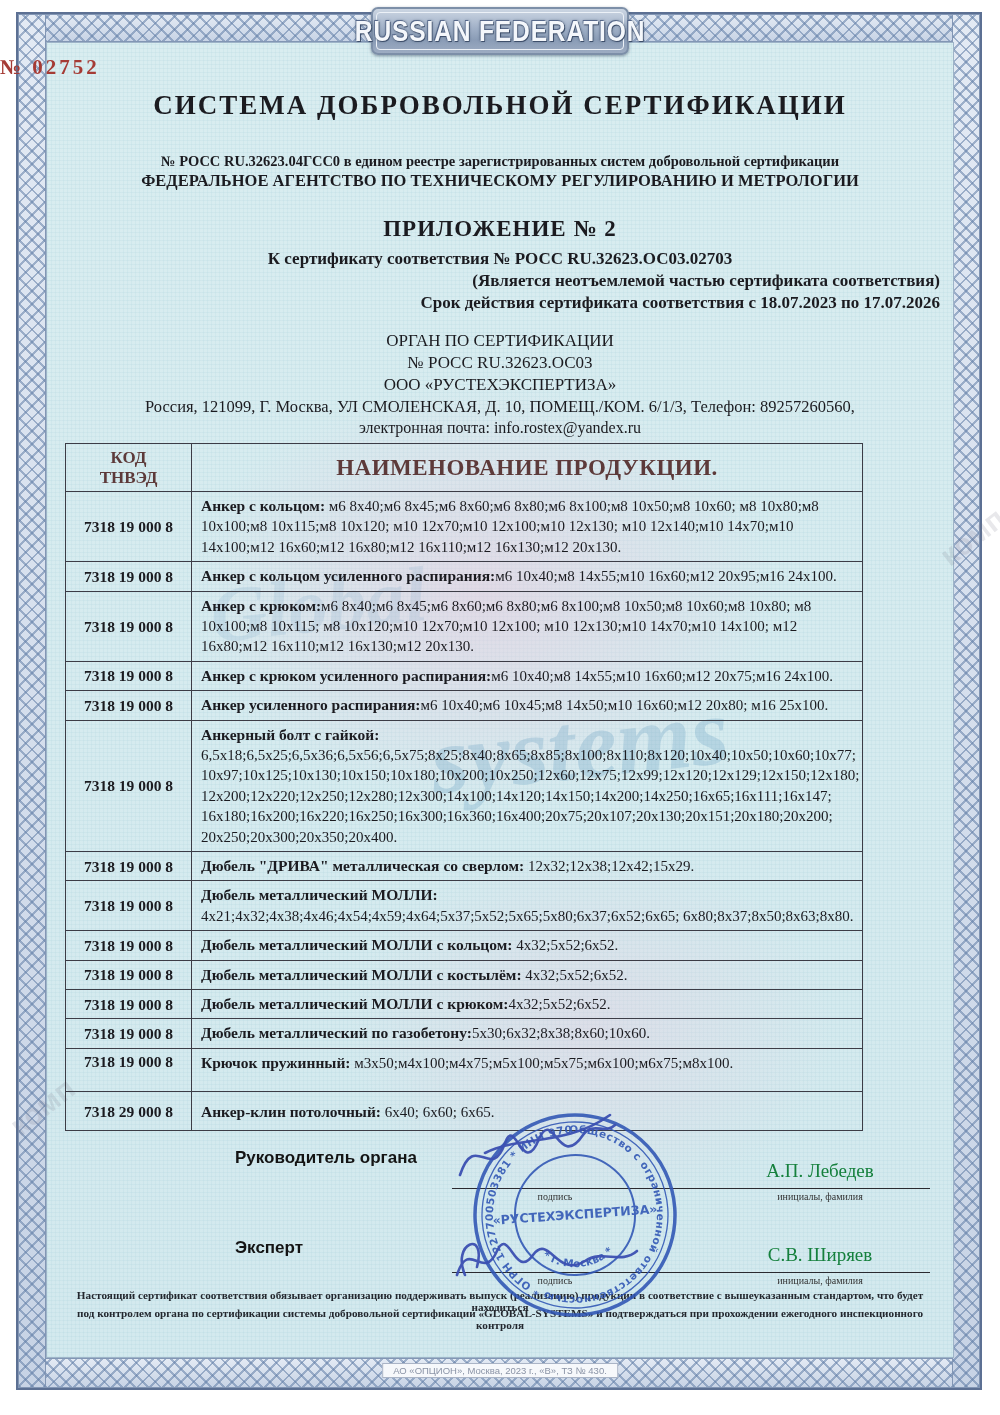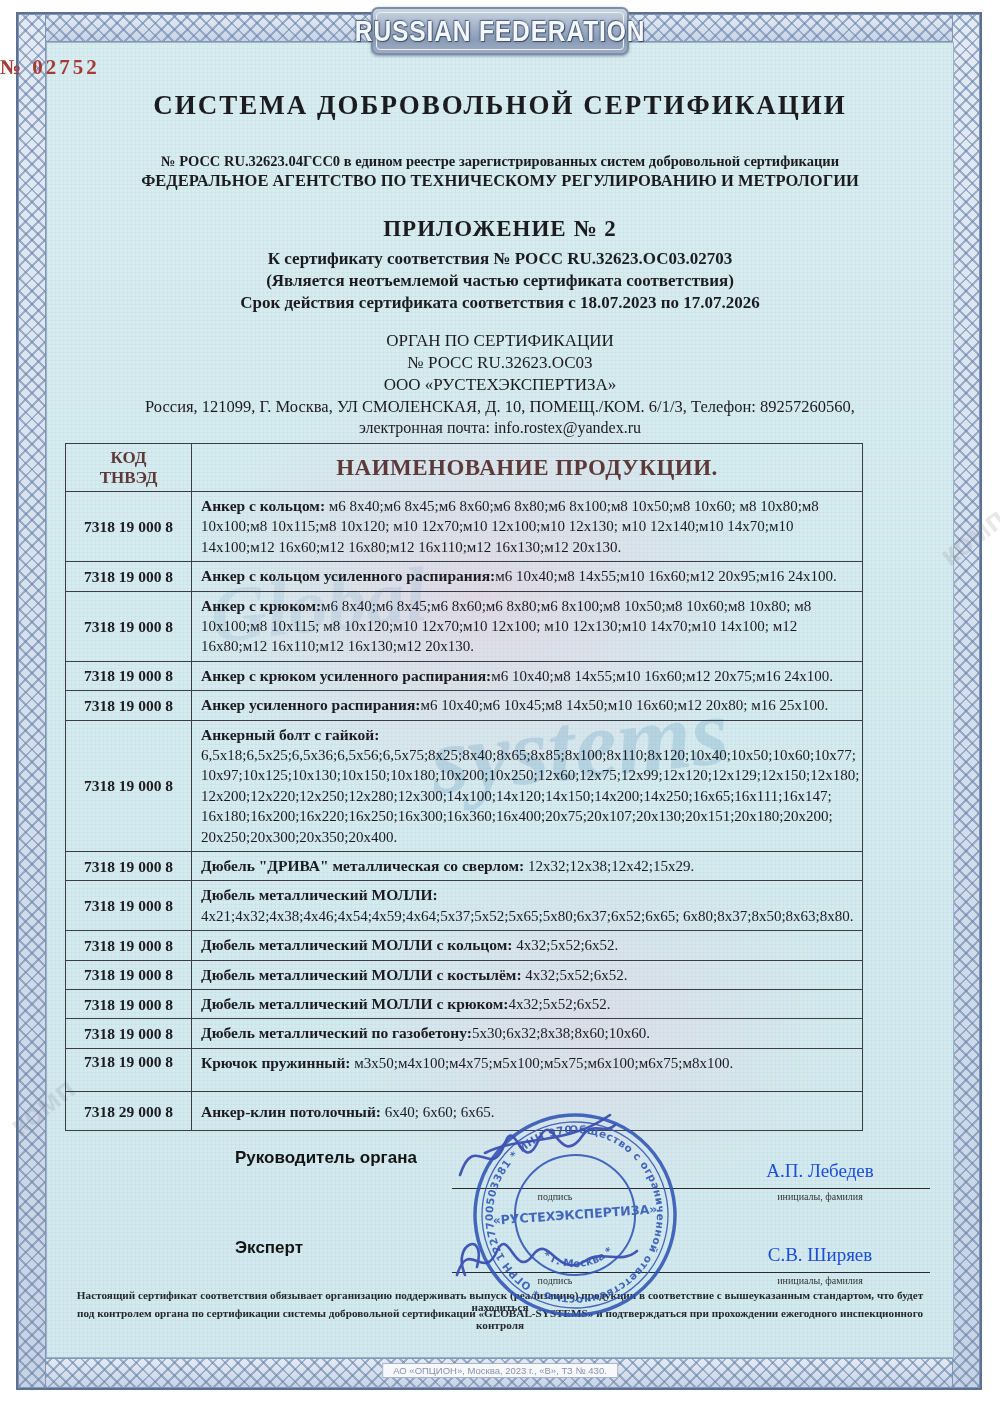"(Является неотъемлемой частью" .annex2 { text-align: none -> right }
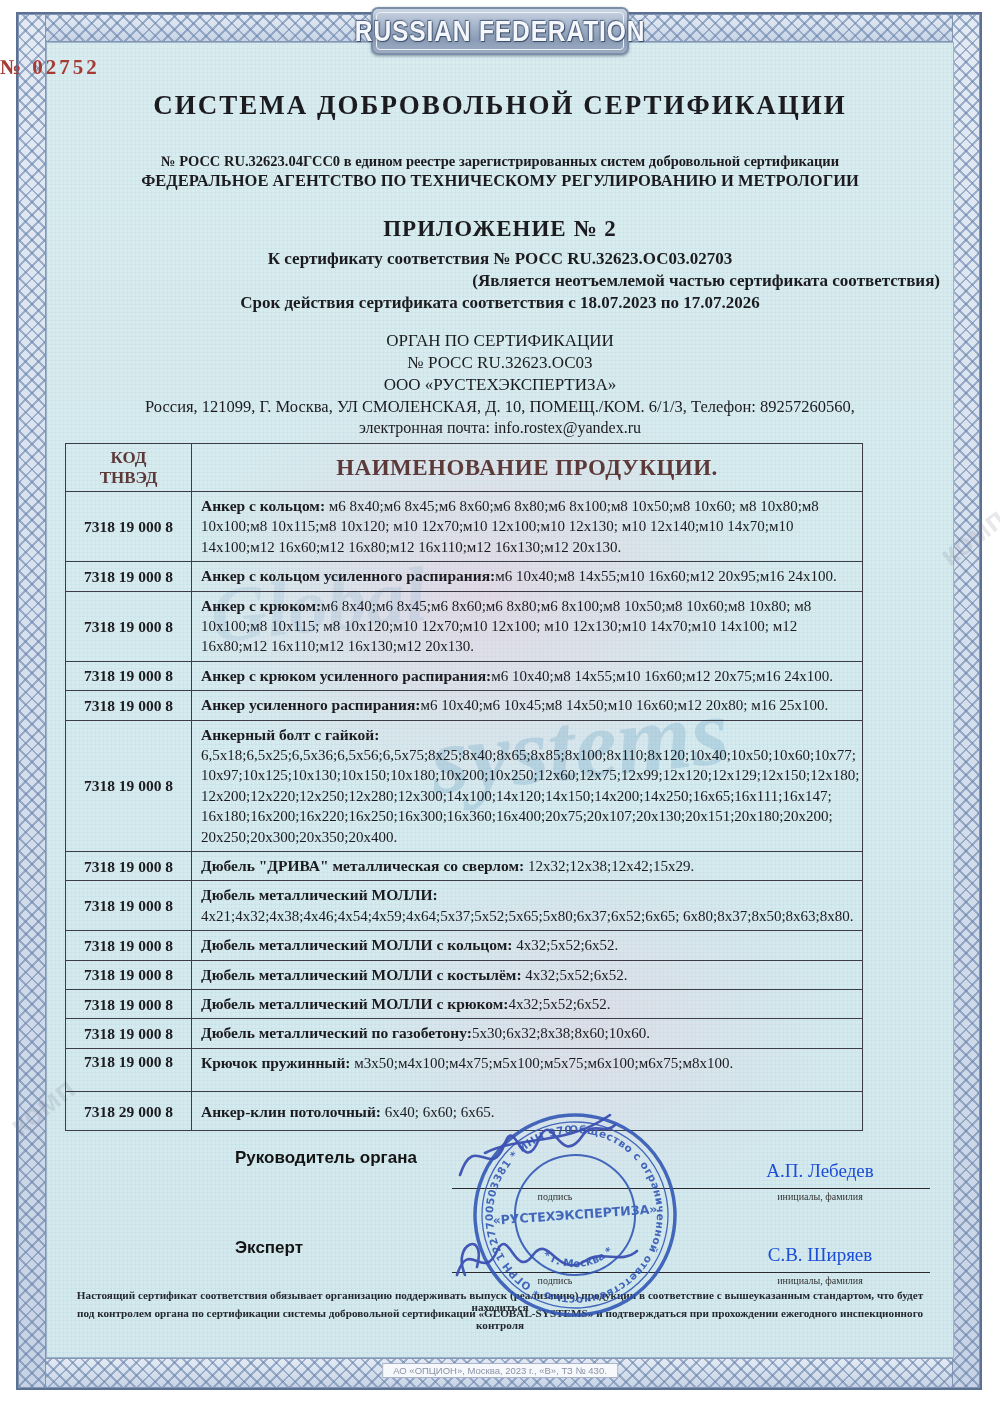"Срок действия сертификата соответствия с" .annex3 { text-align: none -> right }
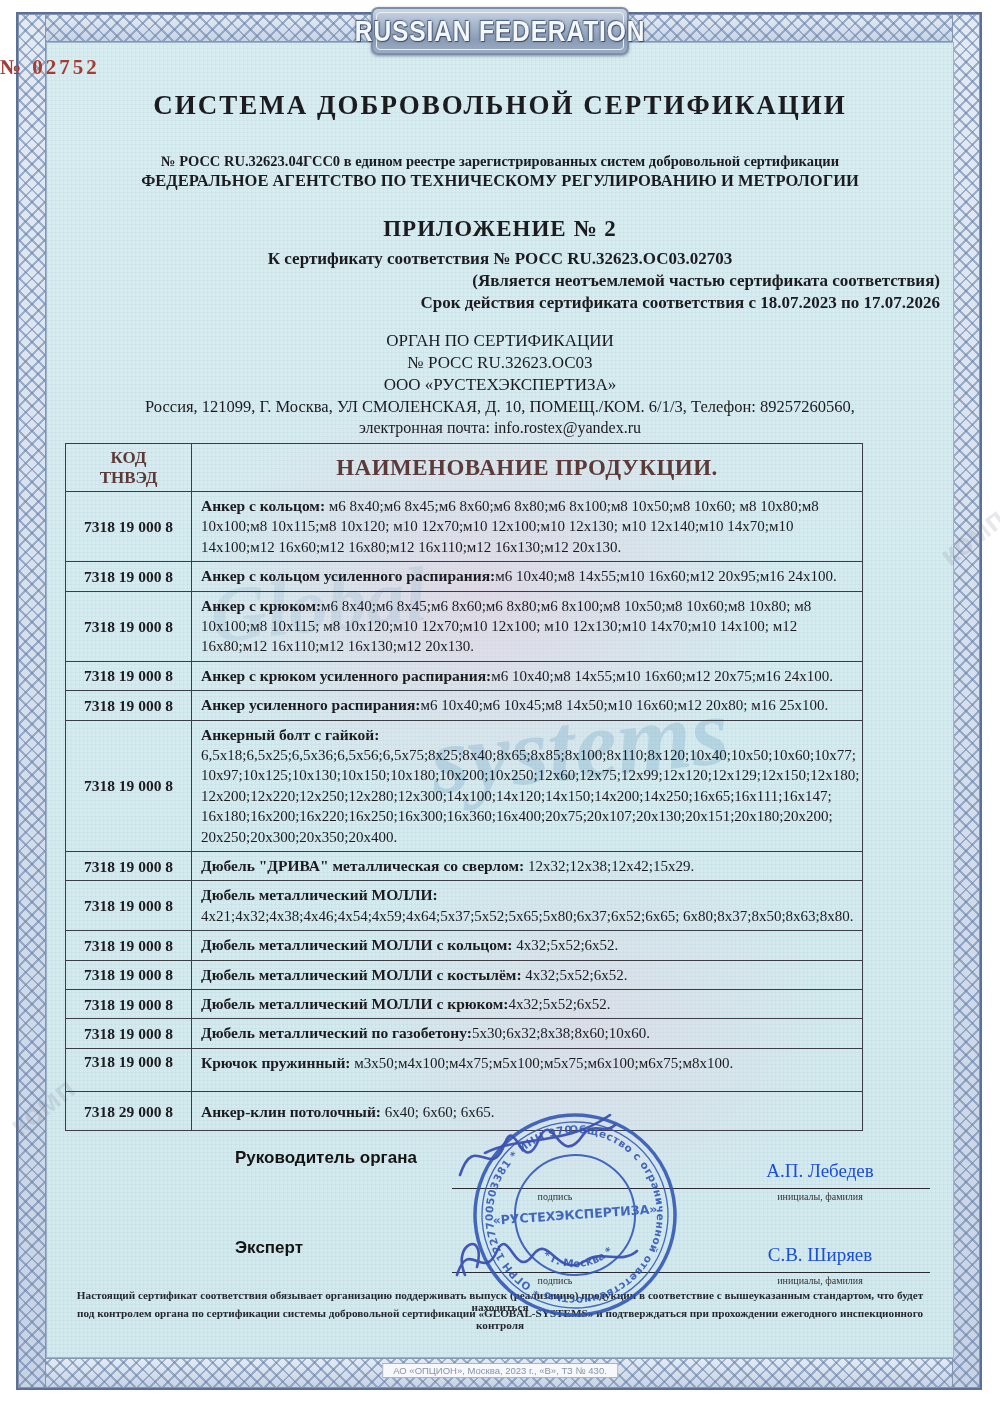"А.П. Лебедев" .sig-name { color: #1d4ed8 -> #15803d }
